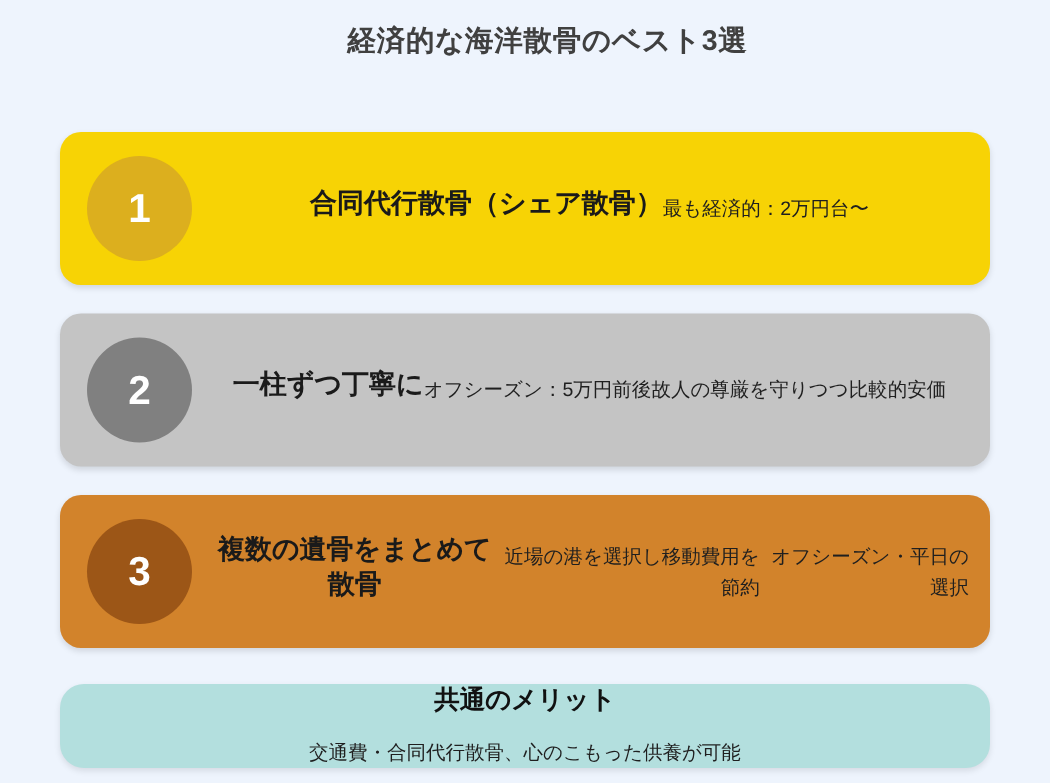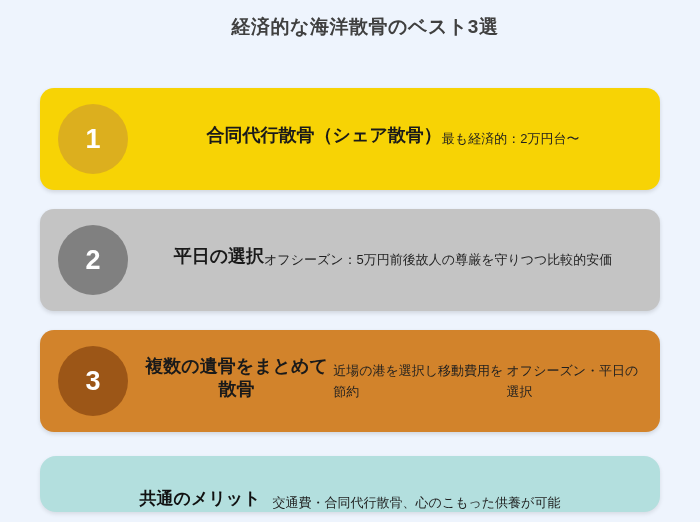"最も経済的：2万円台〜" .card-line { text-align: left -> right }
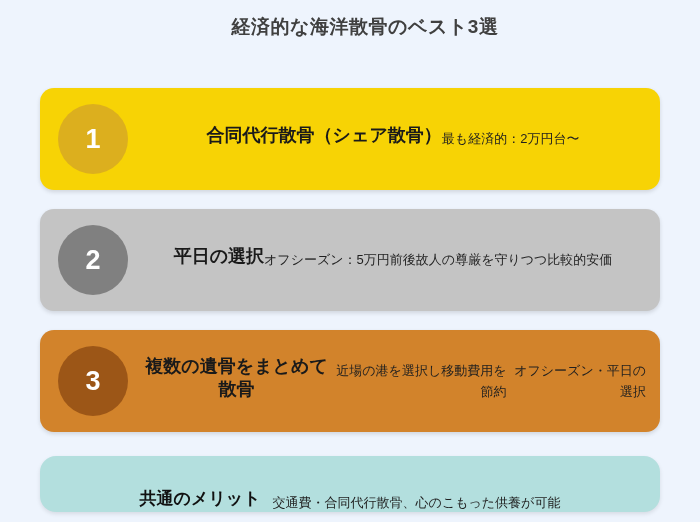"平日の選択" div.card-title { text: 平日の選択 -> 一柱ずつ丁寧に }
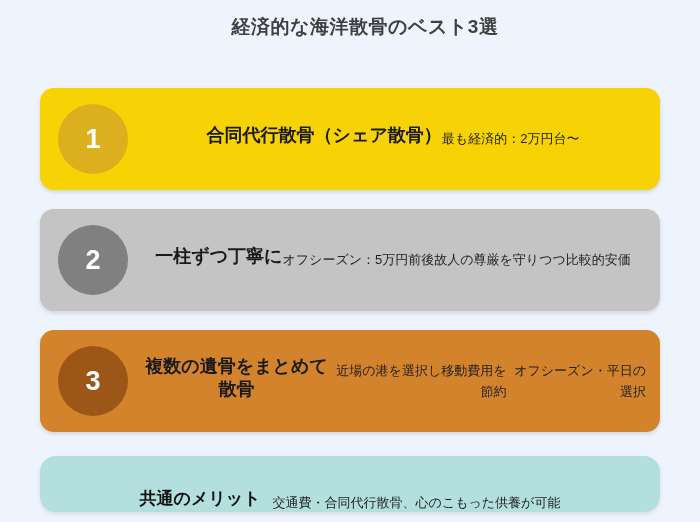"共通のメリット" .summary-bar { align-items: flex-end -> center; flex-direction: row -> column }
